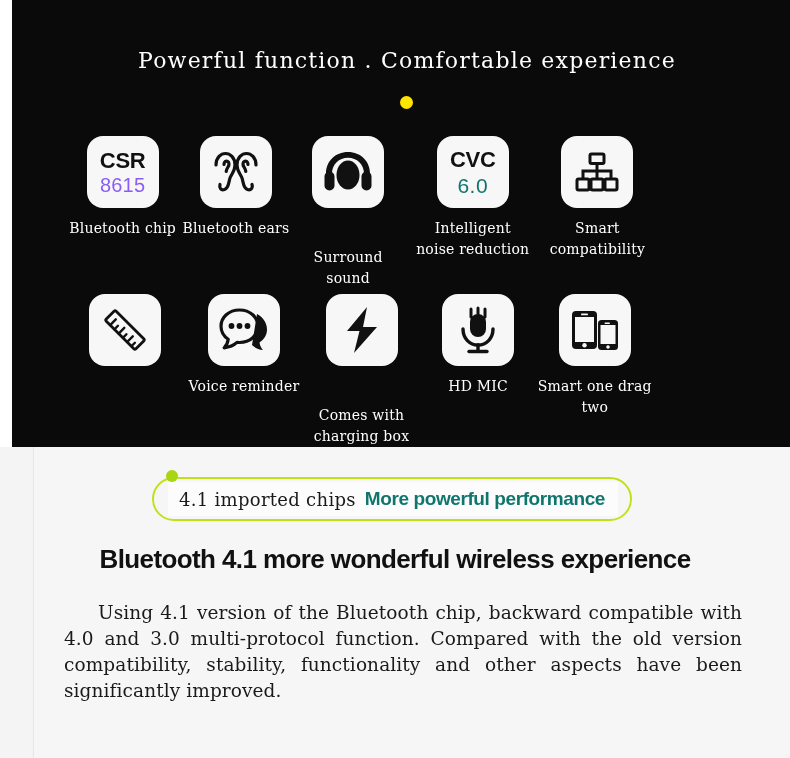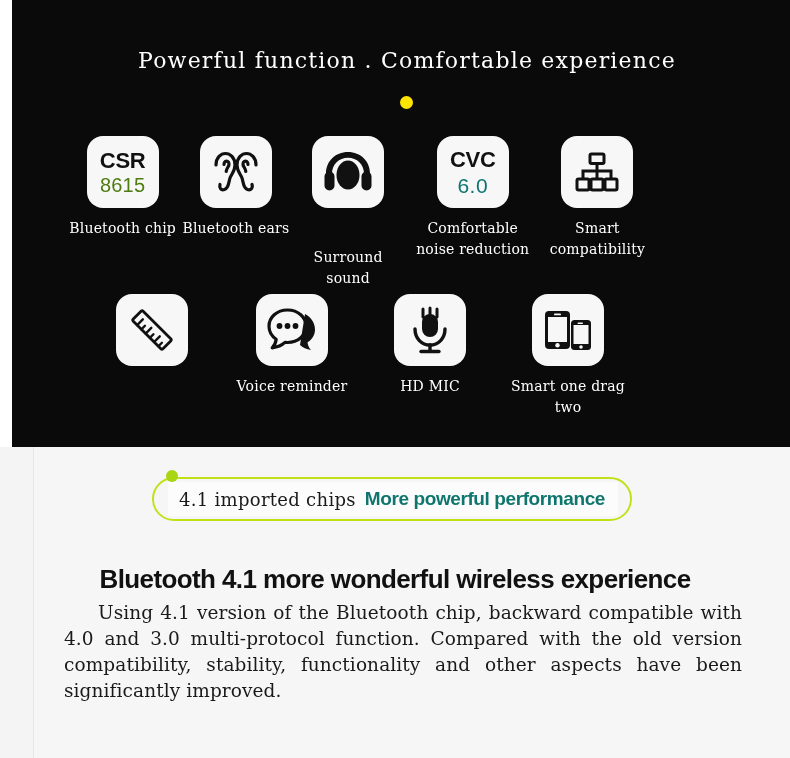"CSR" .row { justify-content: center -> flex-end }
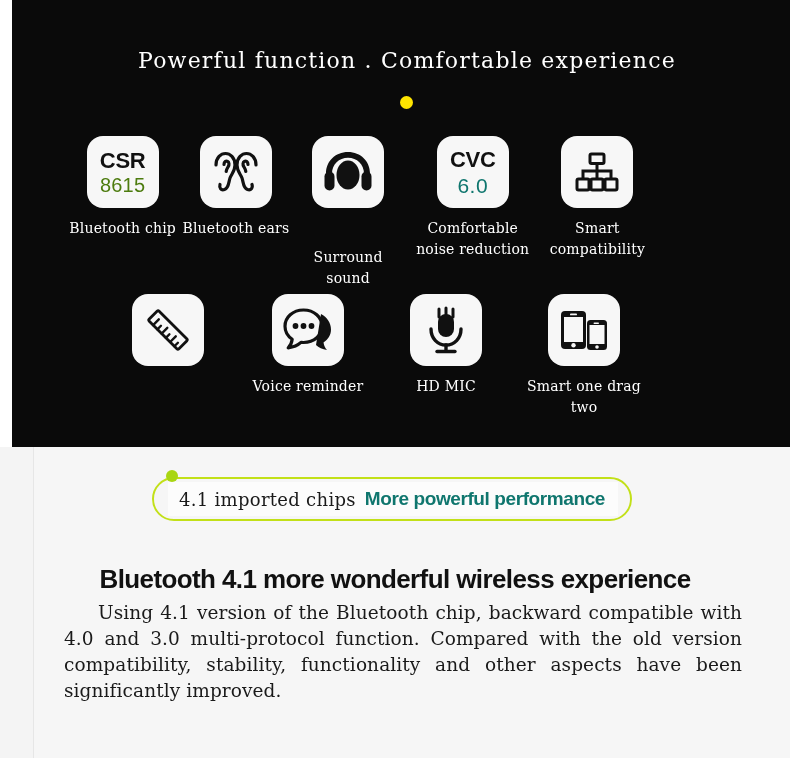"8615" .tile-text .small { color: #4d7c0f -> #8b5cf6 }
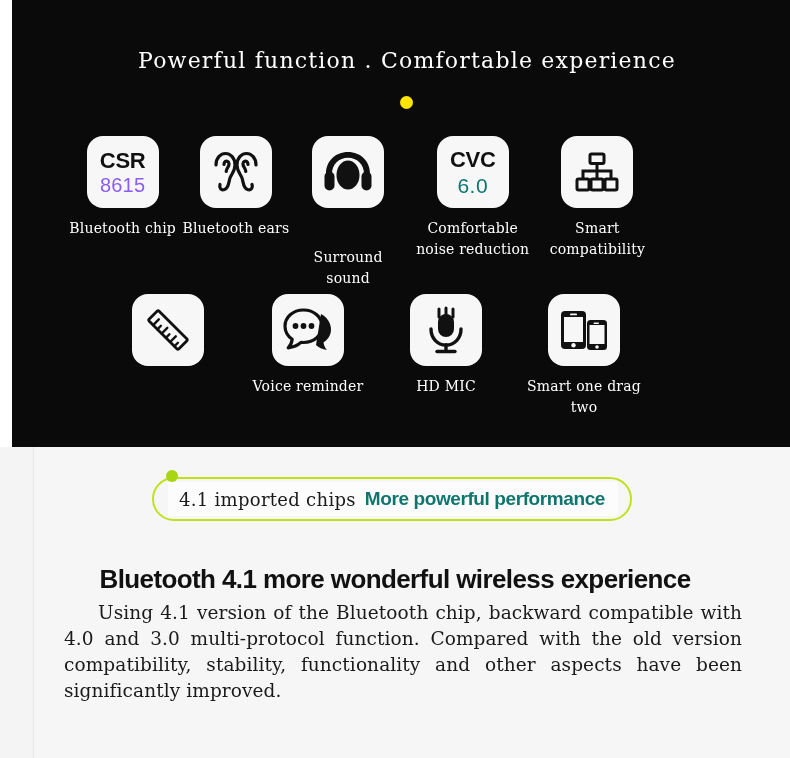"Comfortable" div.label { text: Comfortable -> Intelligent }
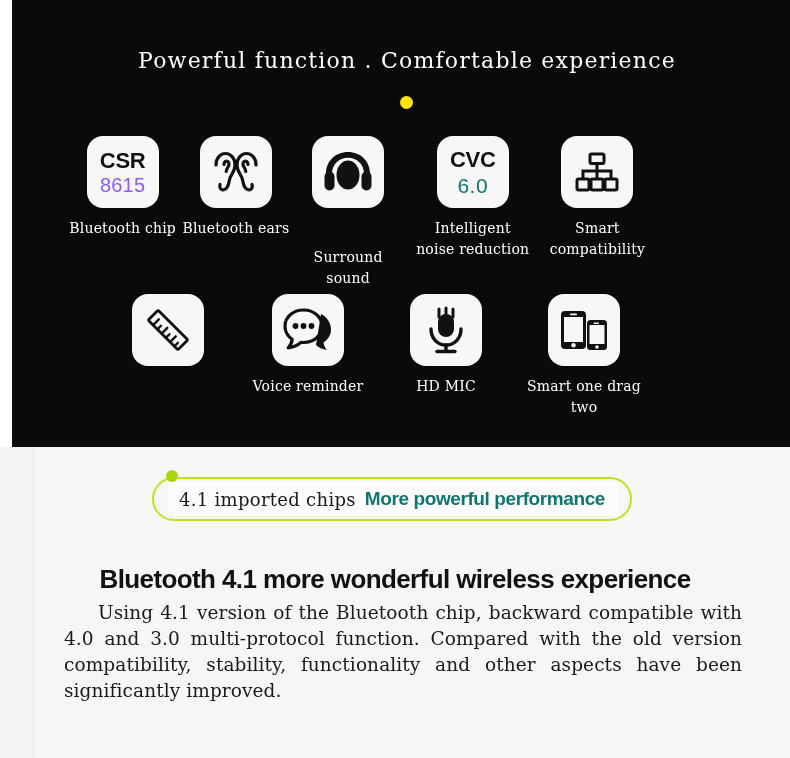"Comes with" div.cell { html: none -> <div> <div> <svg> <path></path> </svg> </div> <div>Comes with charging box</div> </div> }
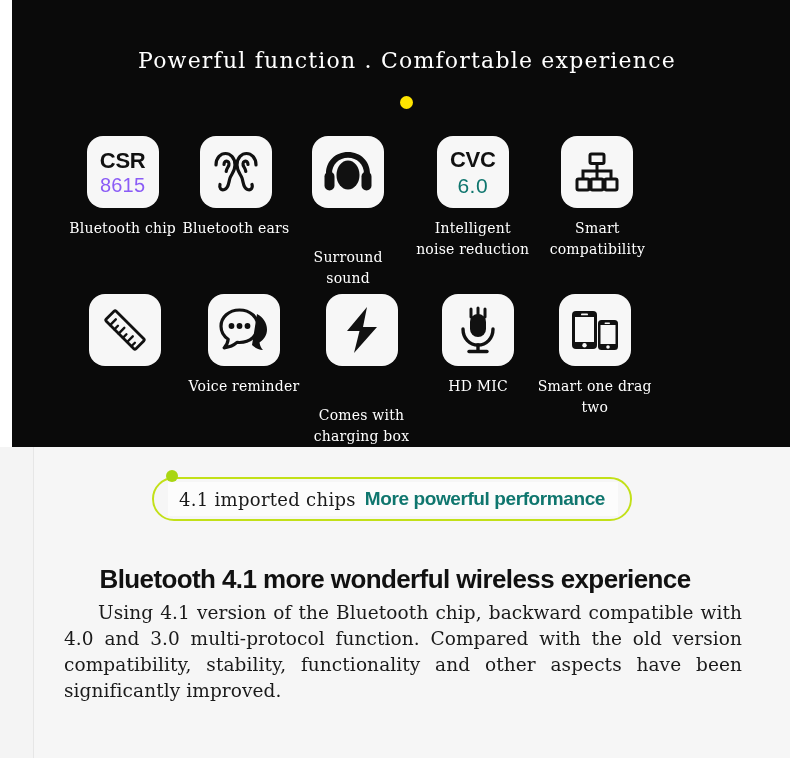"Bluetooth 4.1 more wonderful wireless" .subheading { top: 564px -> 544px }
